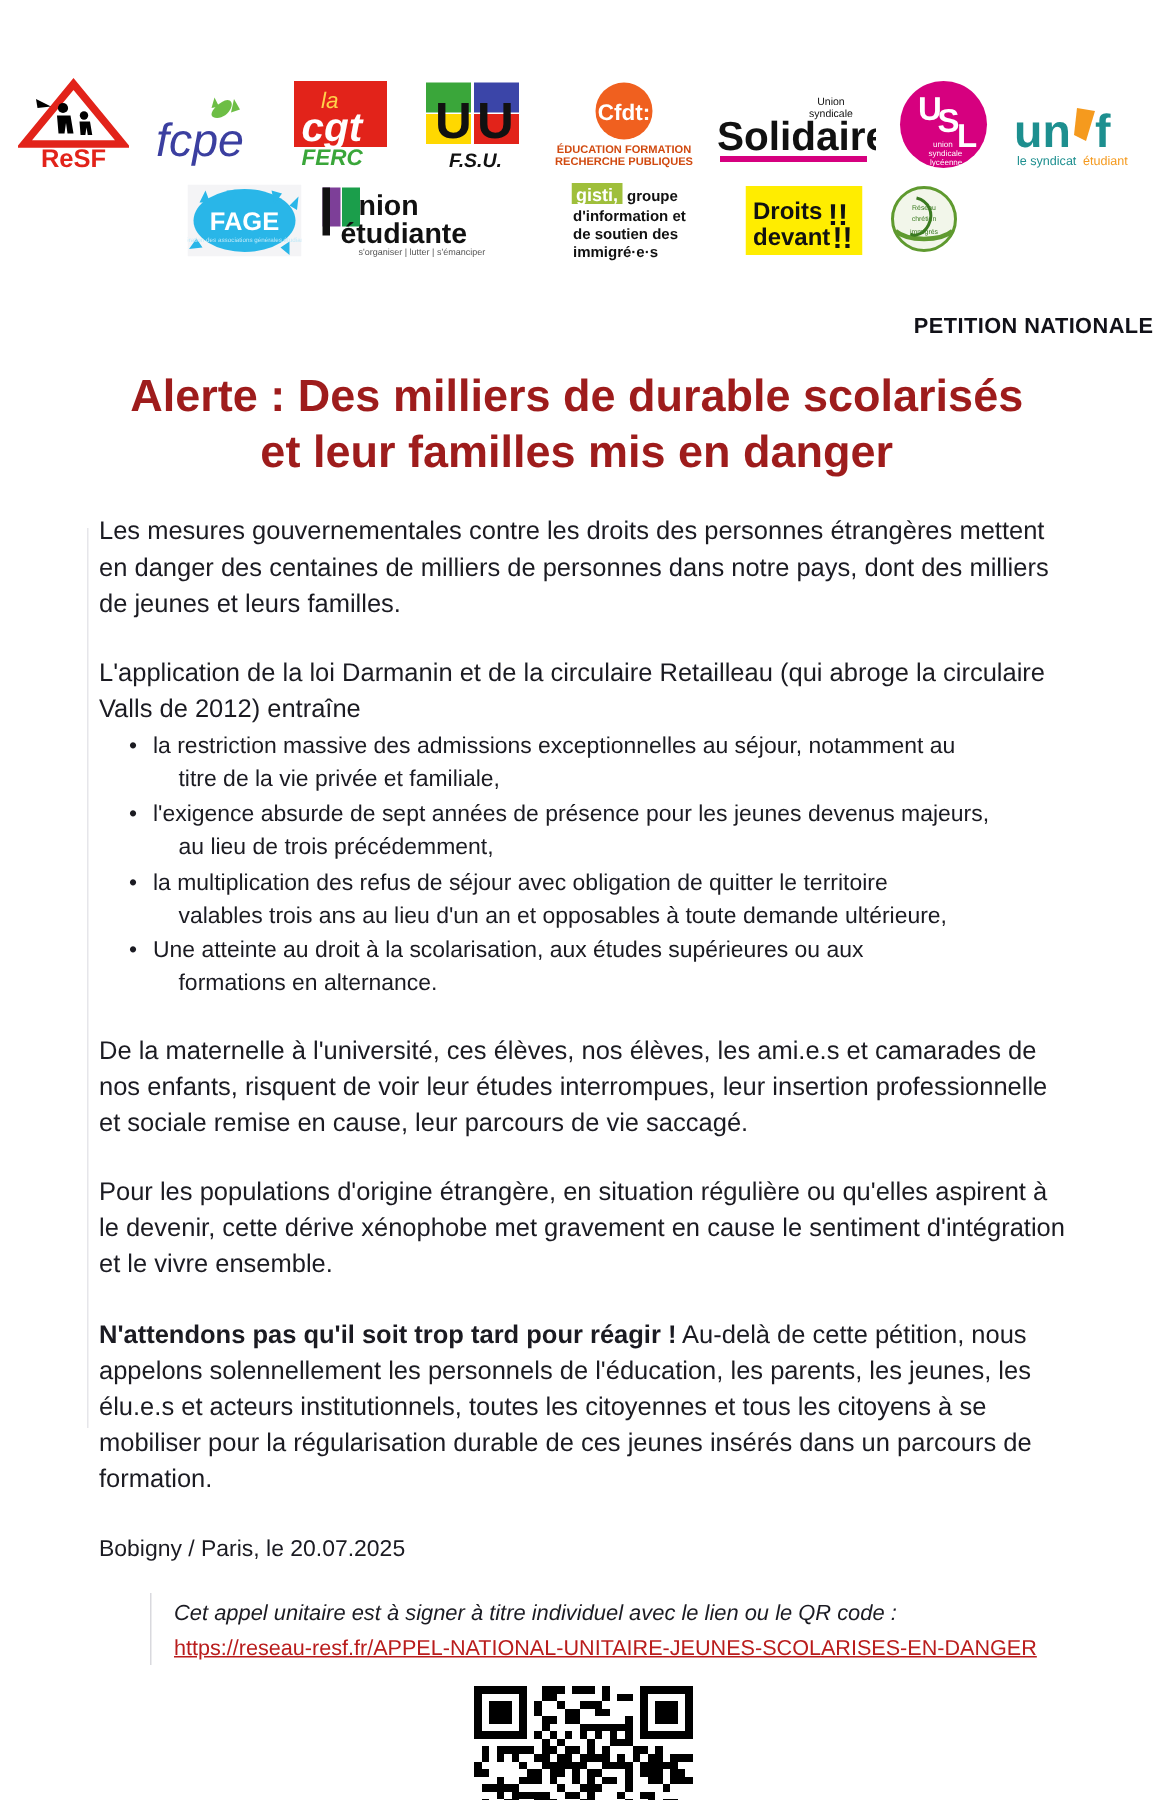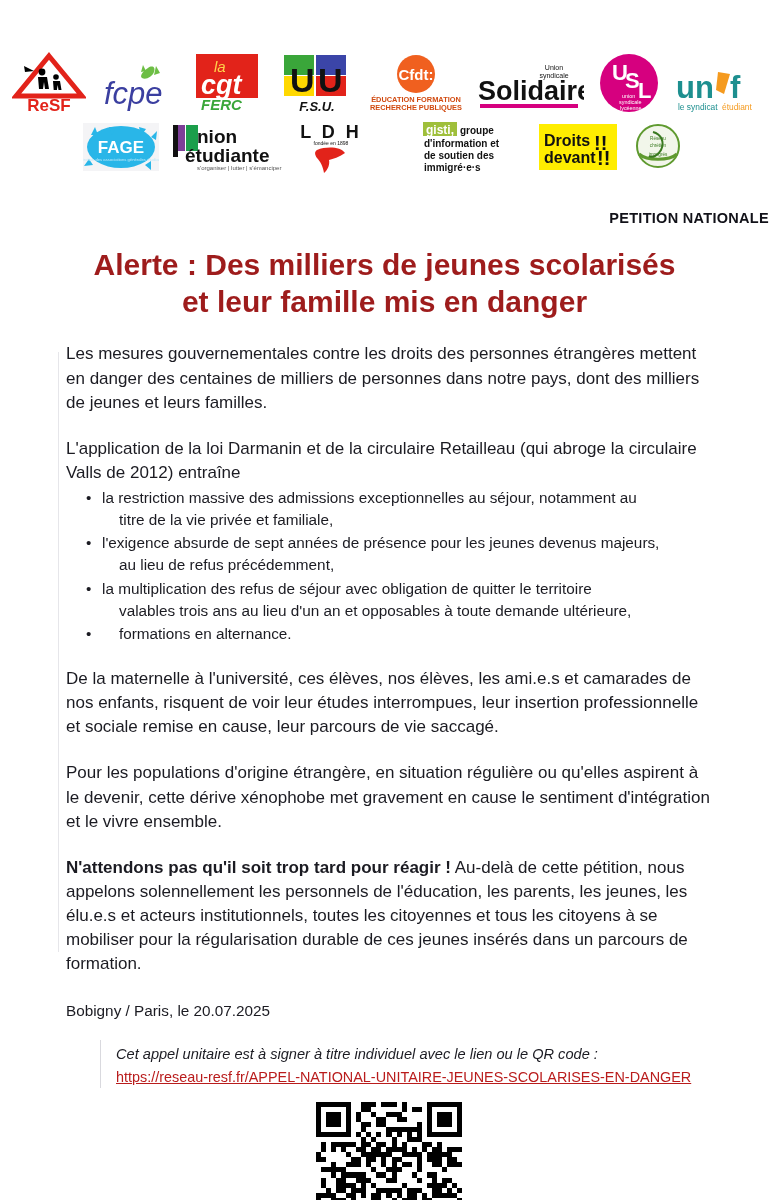"L D H" div.logo { html: <div> <svg> <text>L D H</text> <text>fondée en 1898</text> <path></path> </svg> </div> -> none }
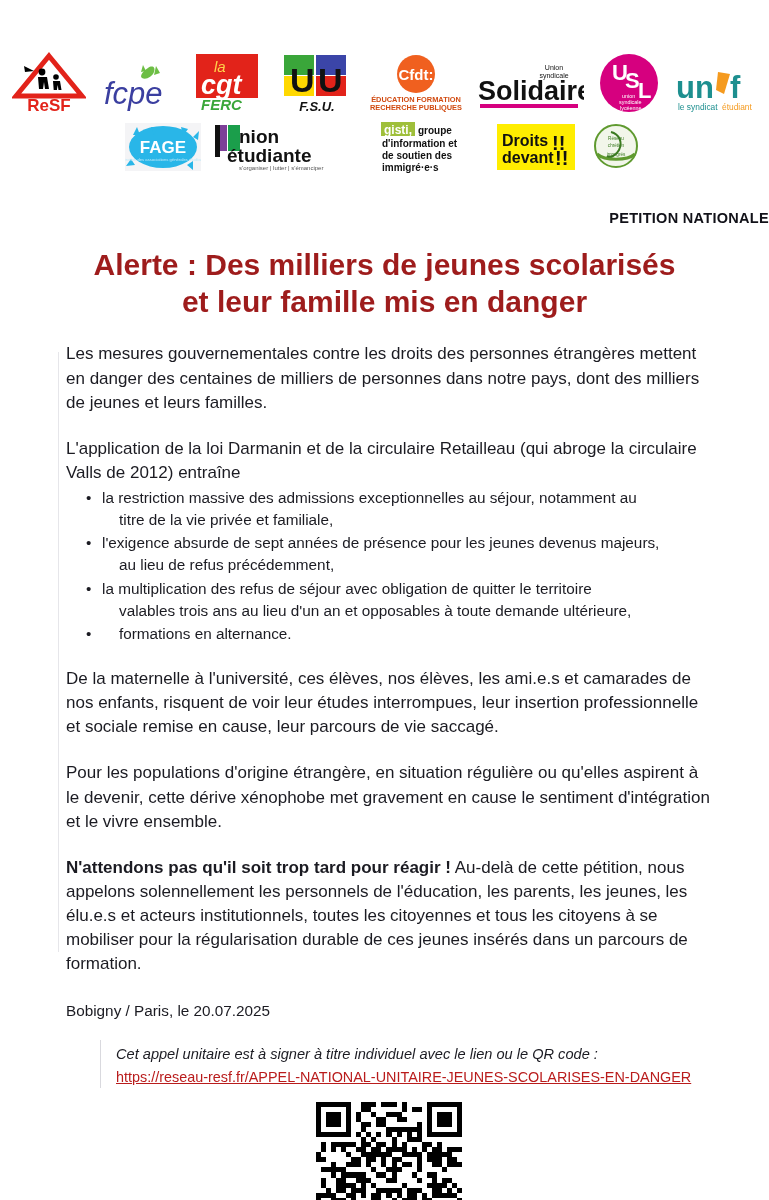"Alerte : Des milliers de" span { text: jeunes -> durable }
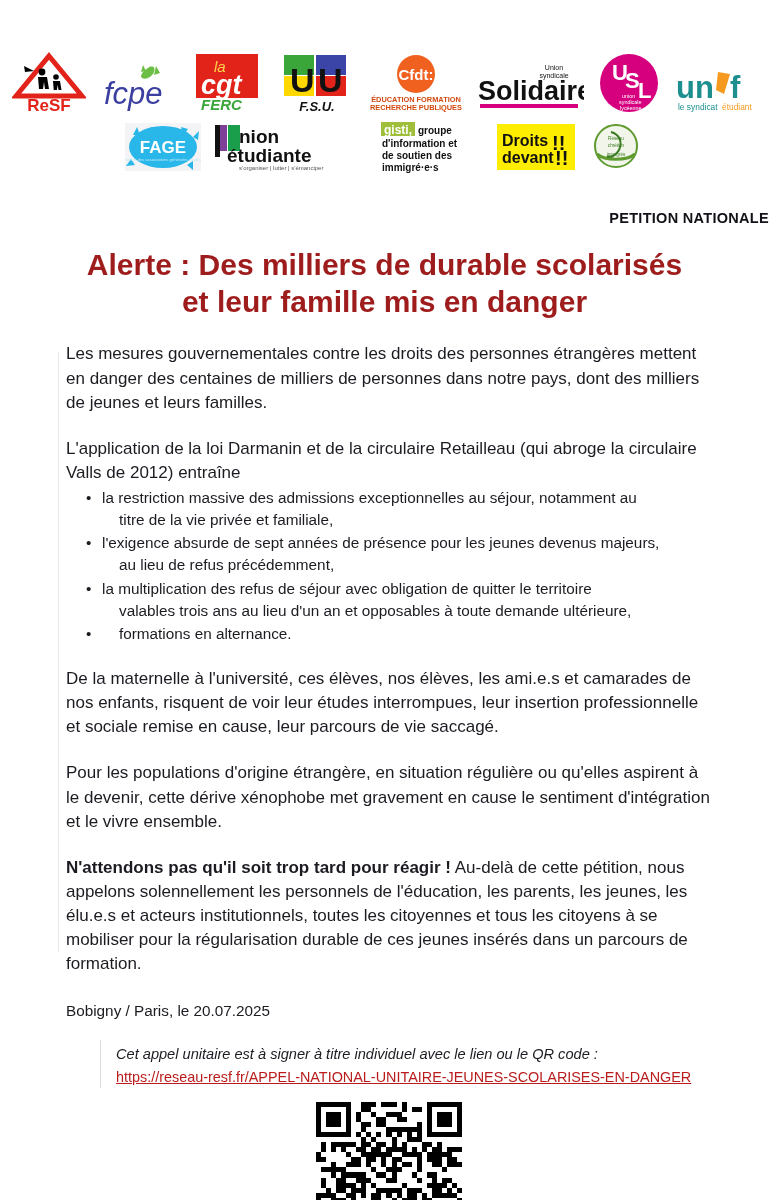"et leur famille mis en" span { text: famille -> familles }
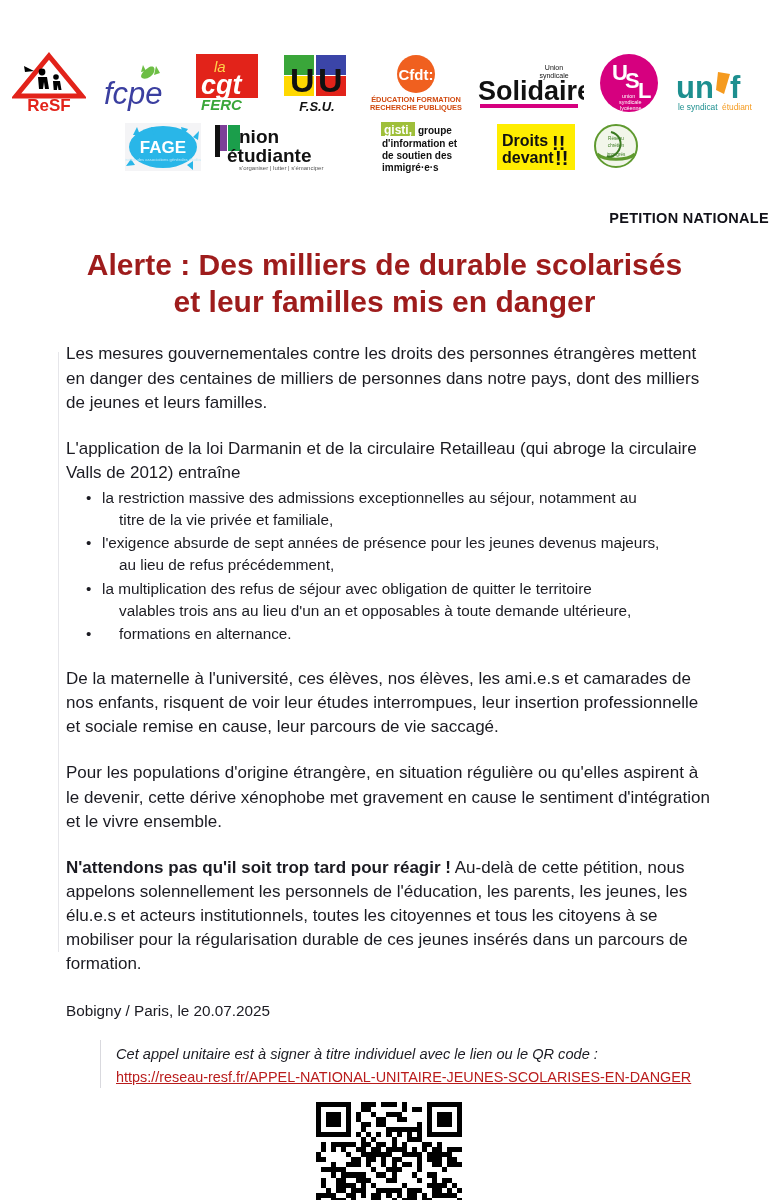"au lieu de refus précédemment," span.cont { text: refus -> trois }
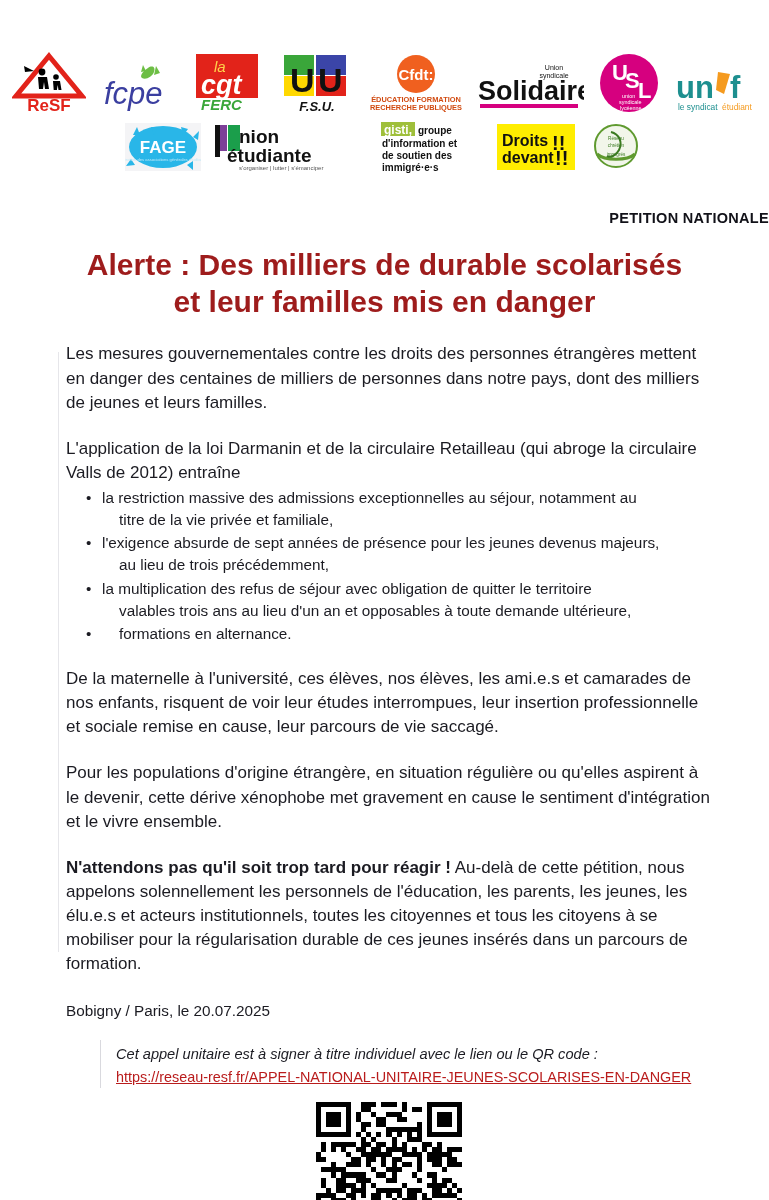"Une atteinte au droit à" span { html: none -> <span>Une atteinte au droit à la scolarisation, aux études supérieures ou aux</span> }
